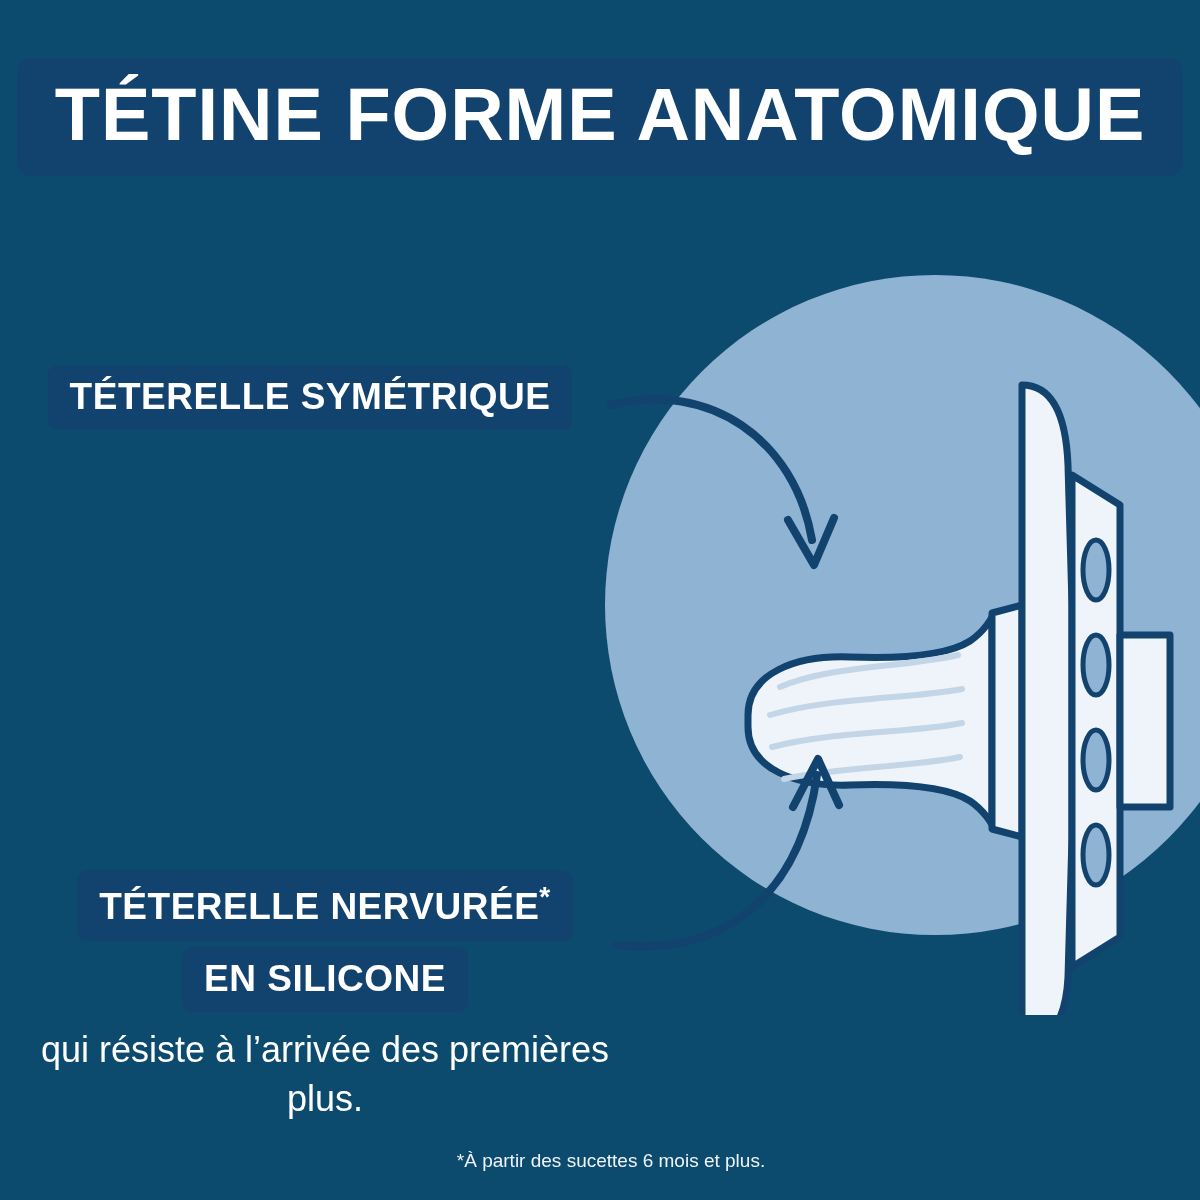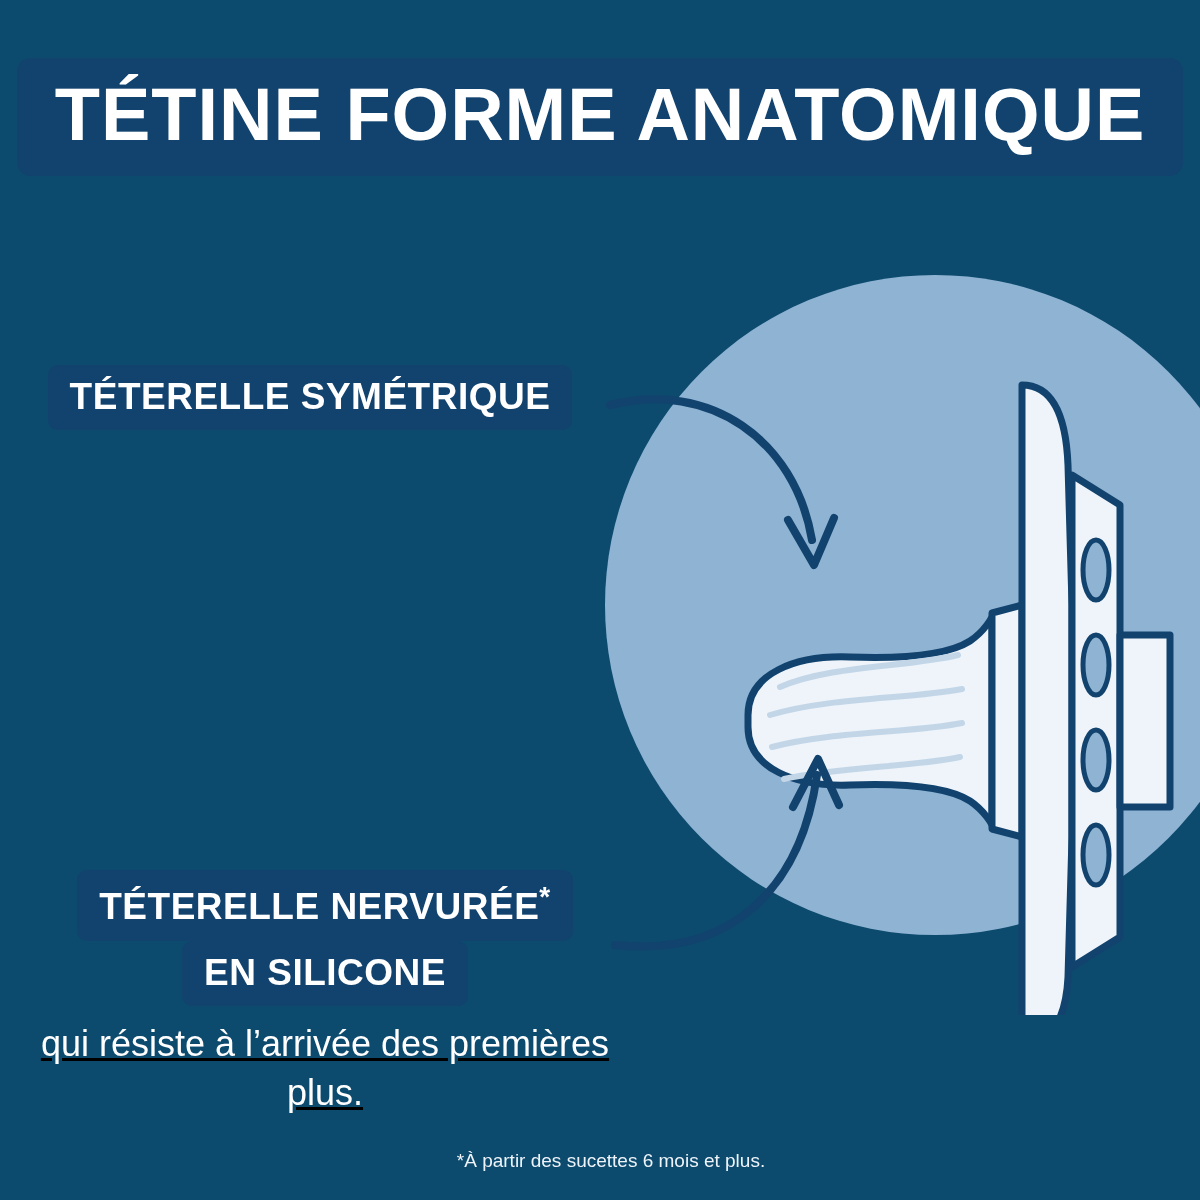"TÉTERELLE NERVURÉE*" .callout.bottom { text-decoration: underline -> none }
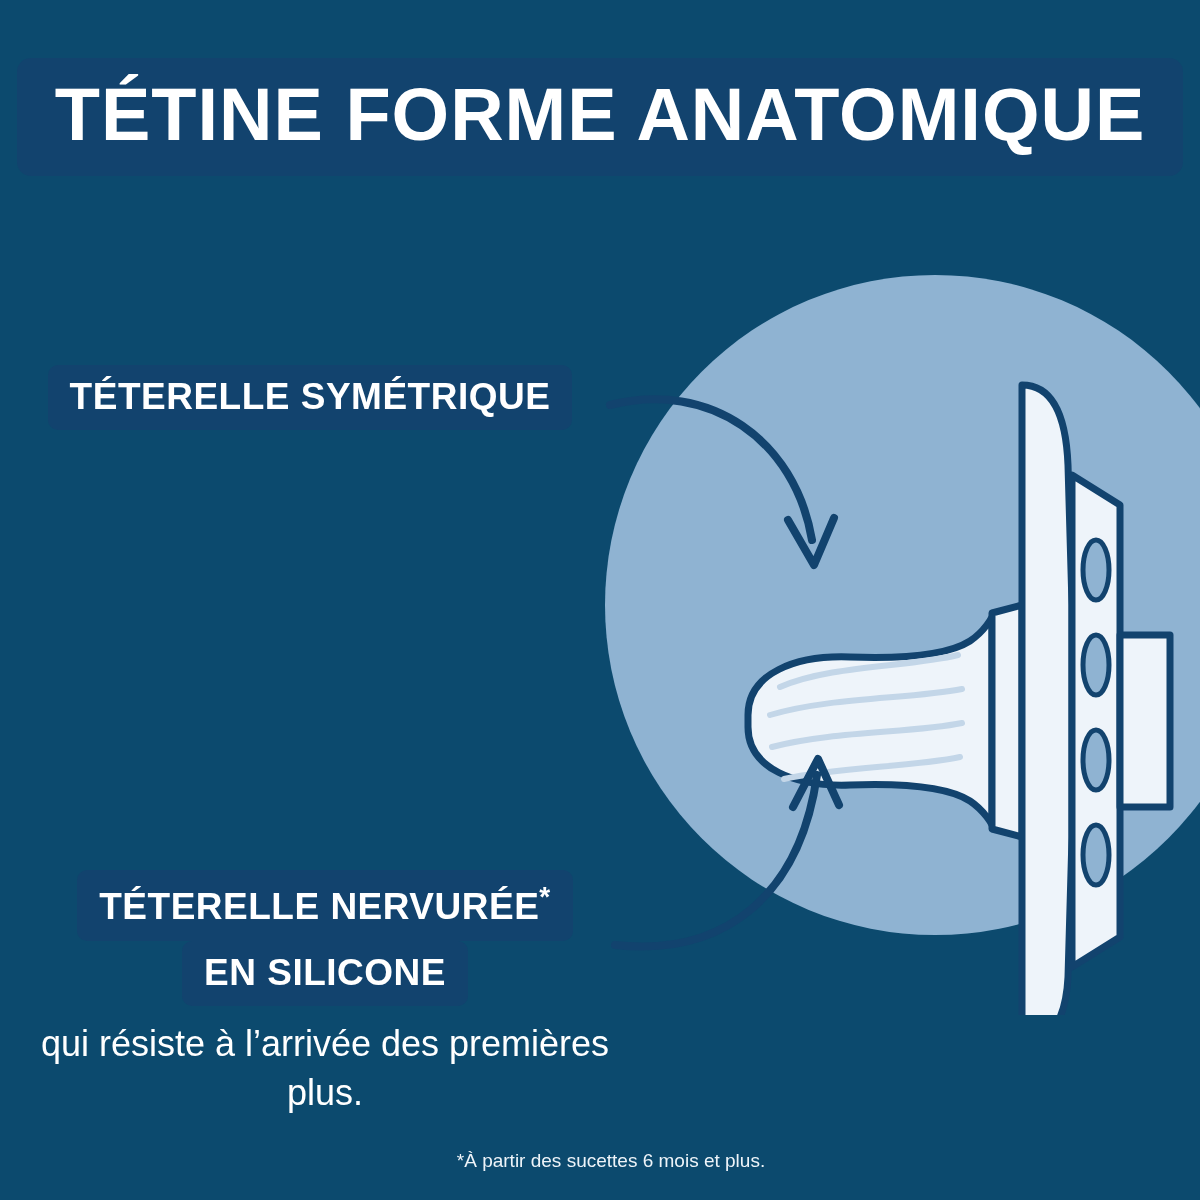"EN SILICONE" .label-pill.second { margin-top: none -> 6px }
